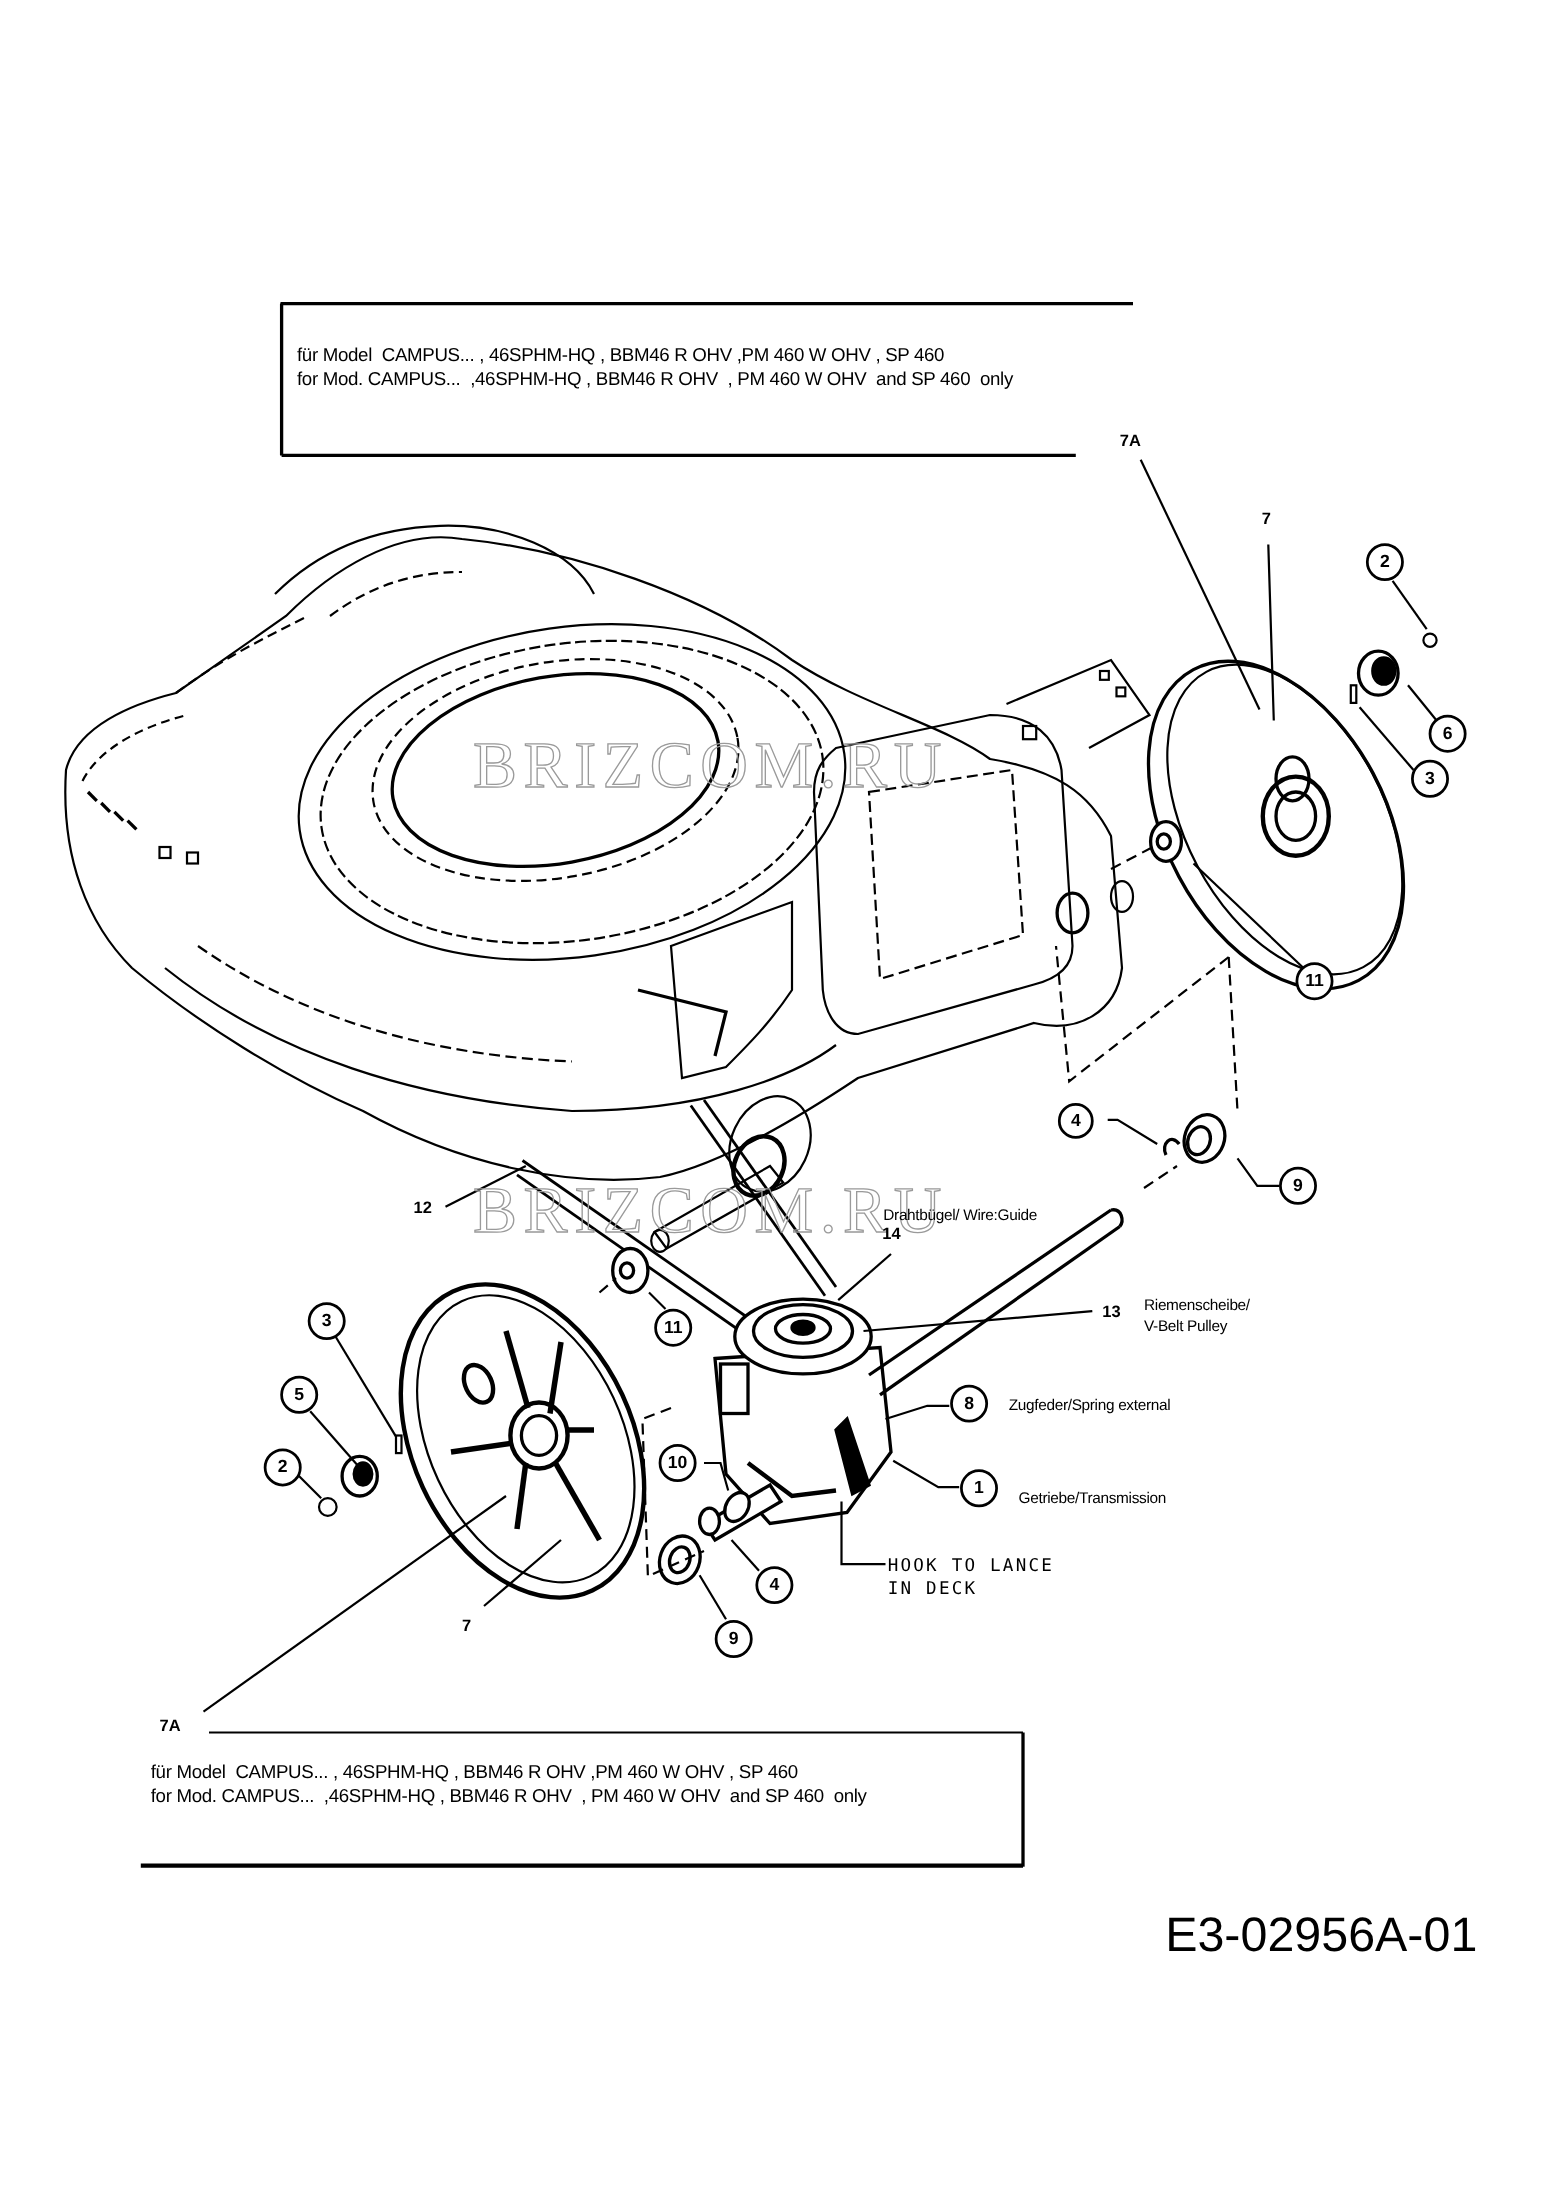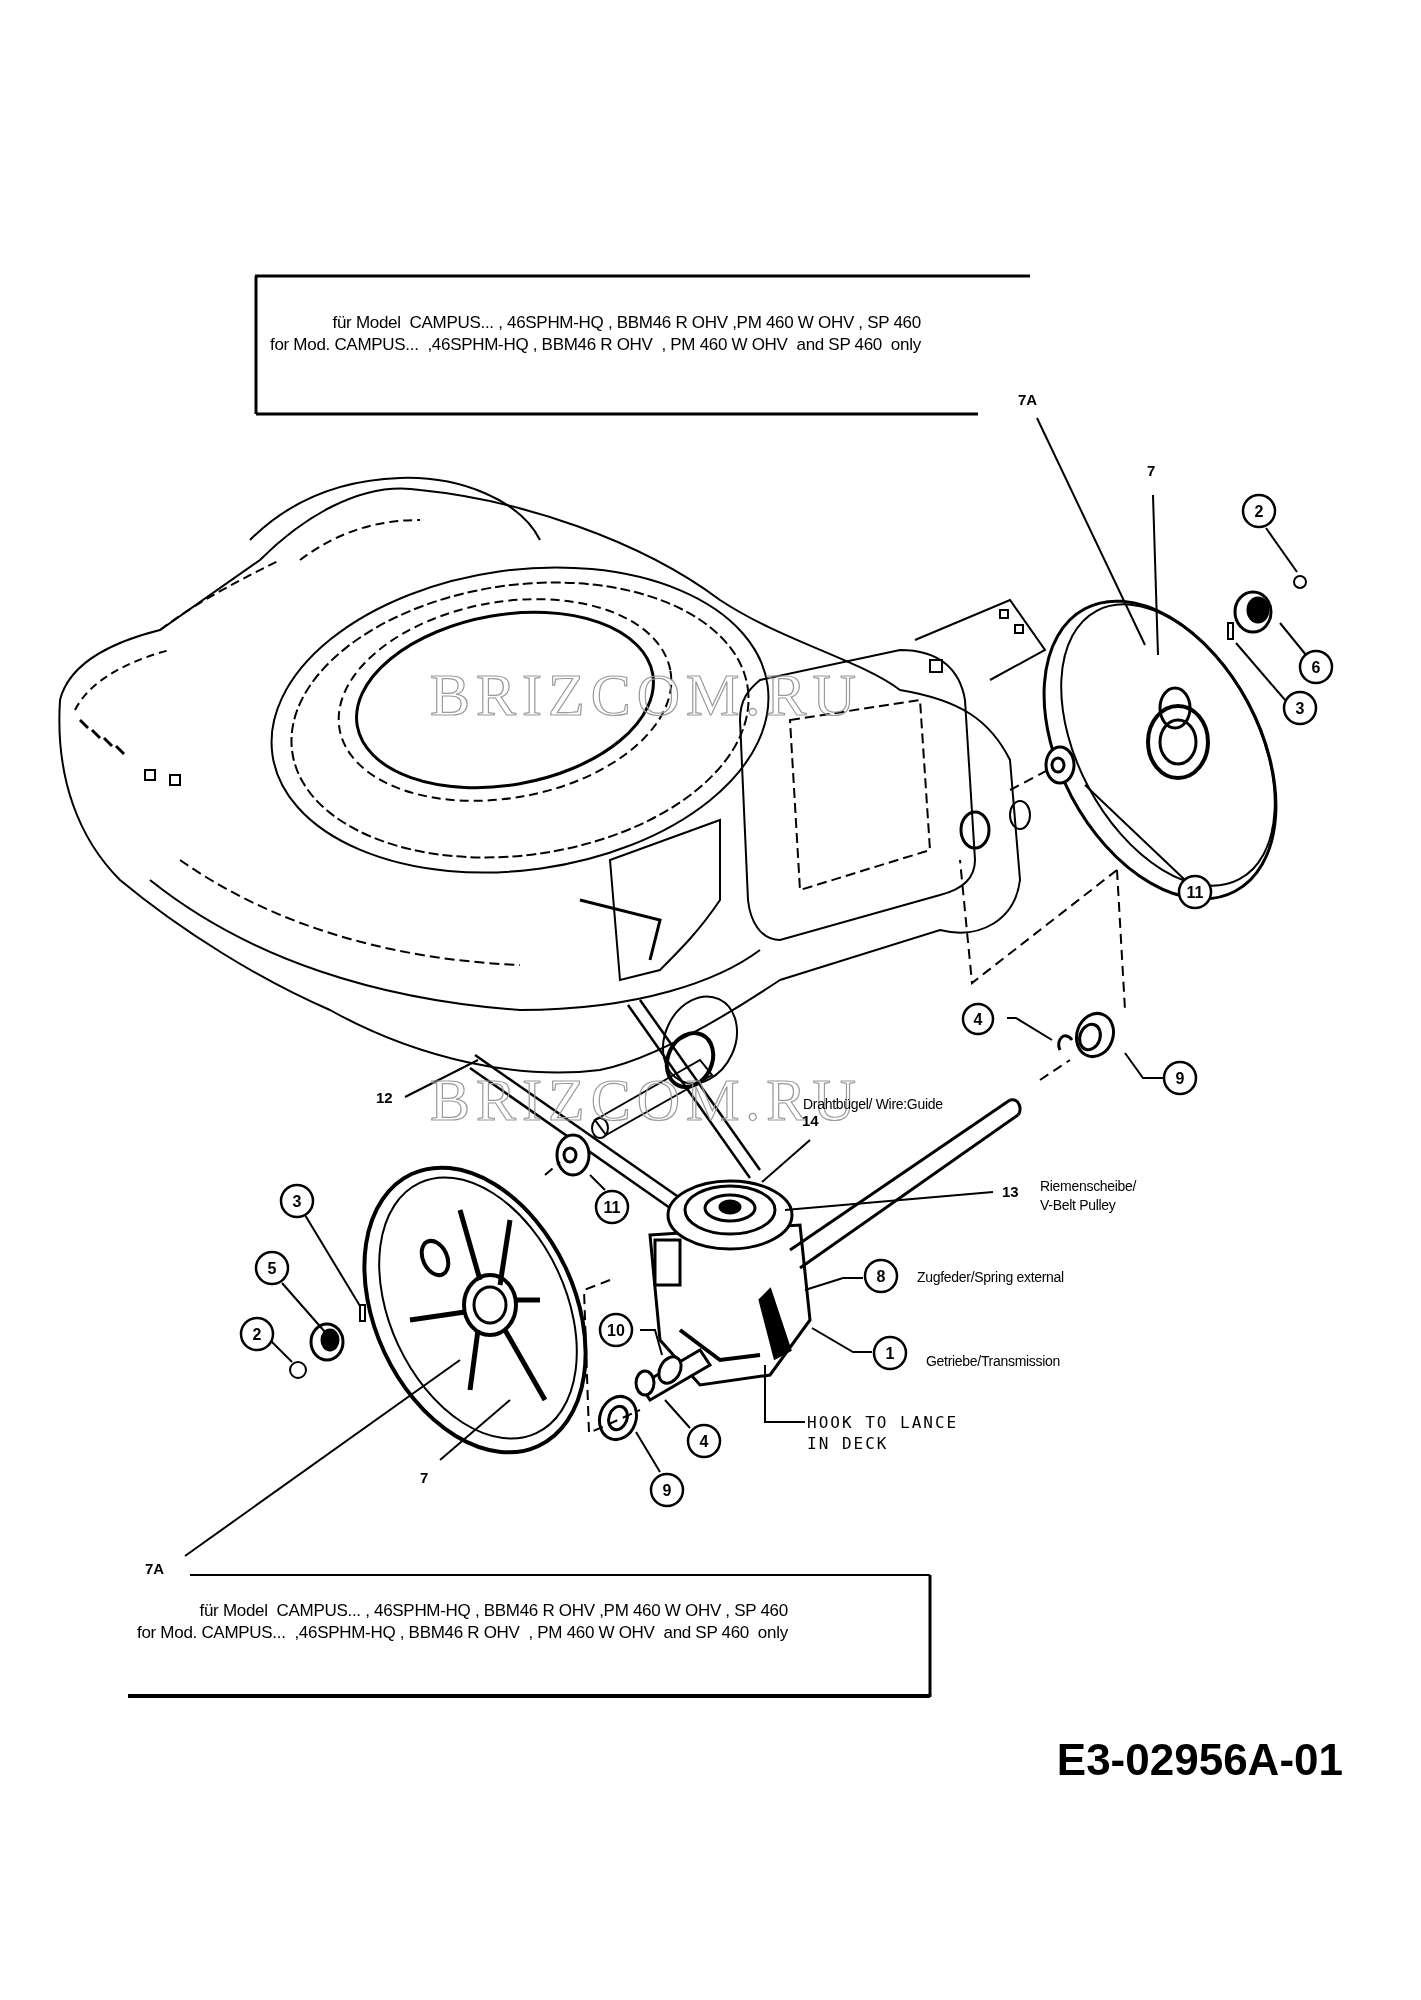"für Model CAMPUS... , 46SPHM-HQ" .note-line { text-align: right -> none }
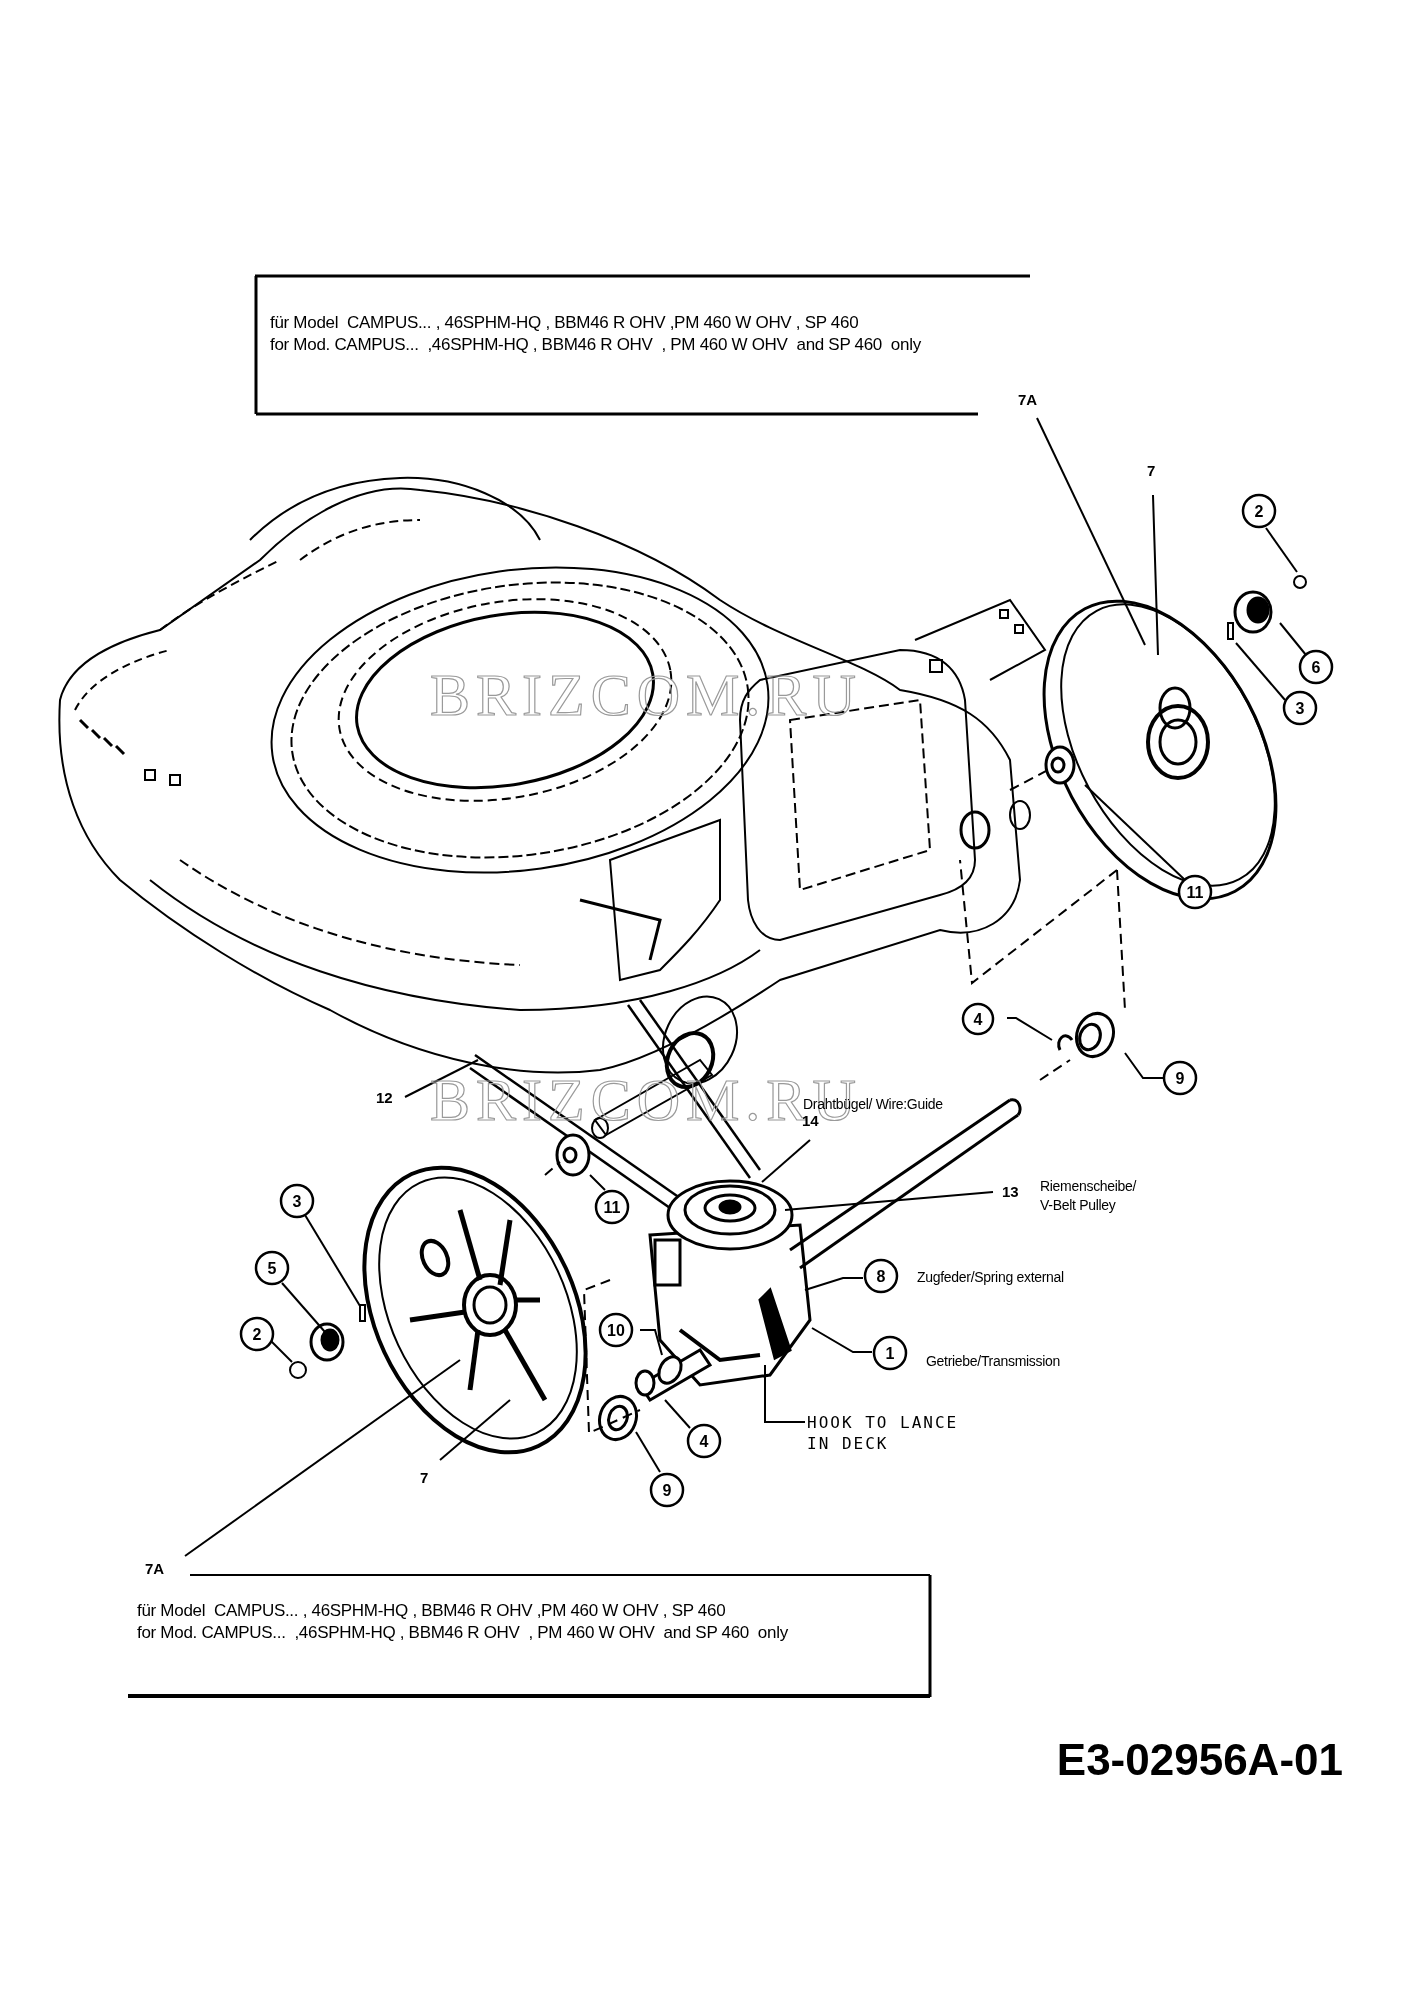"E3-02956A-01" .code { font-weight: bold -> none }
